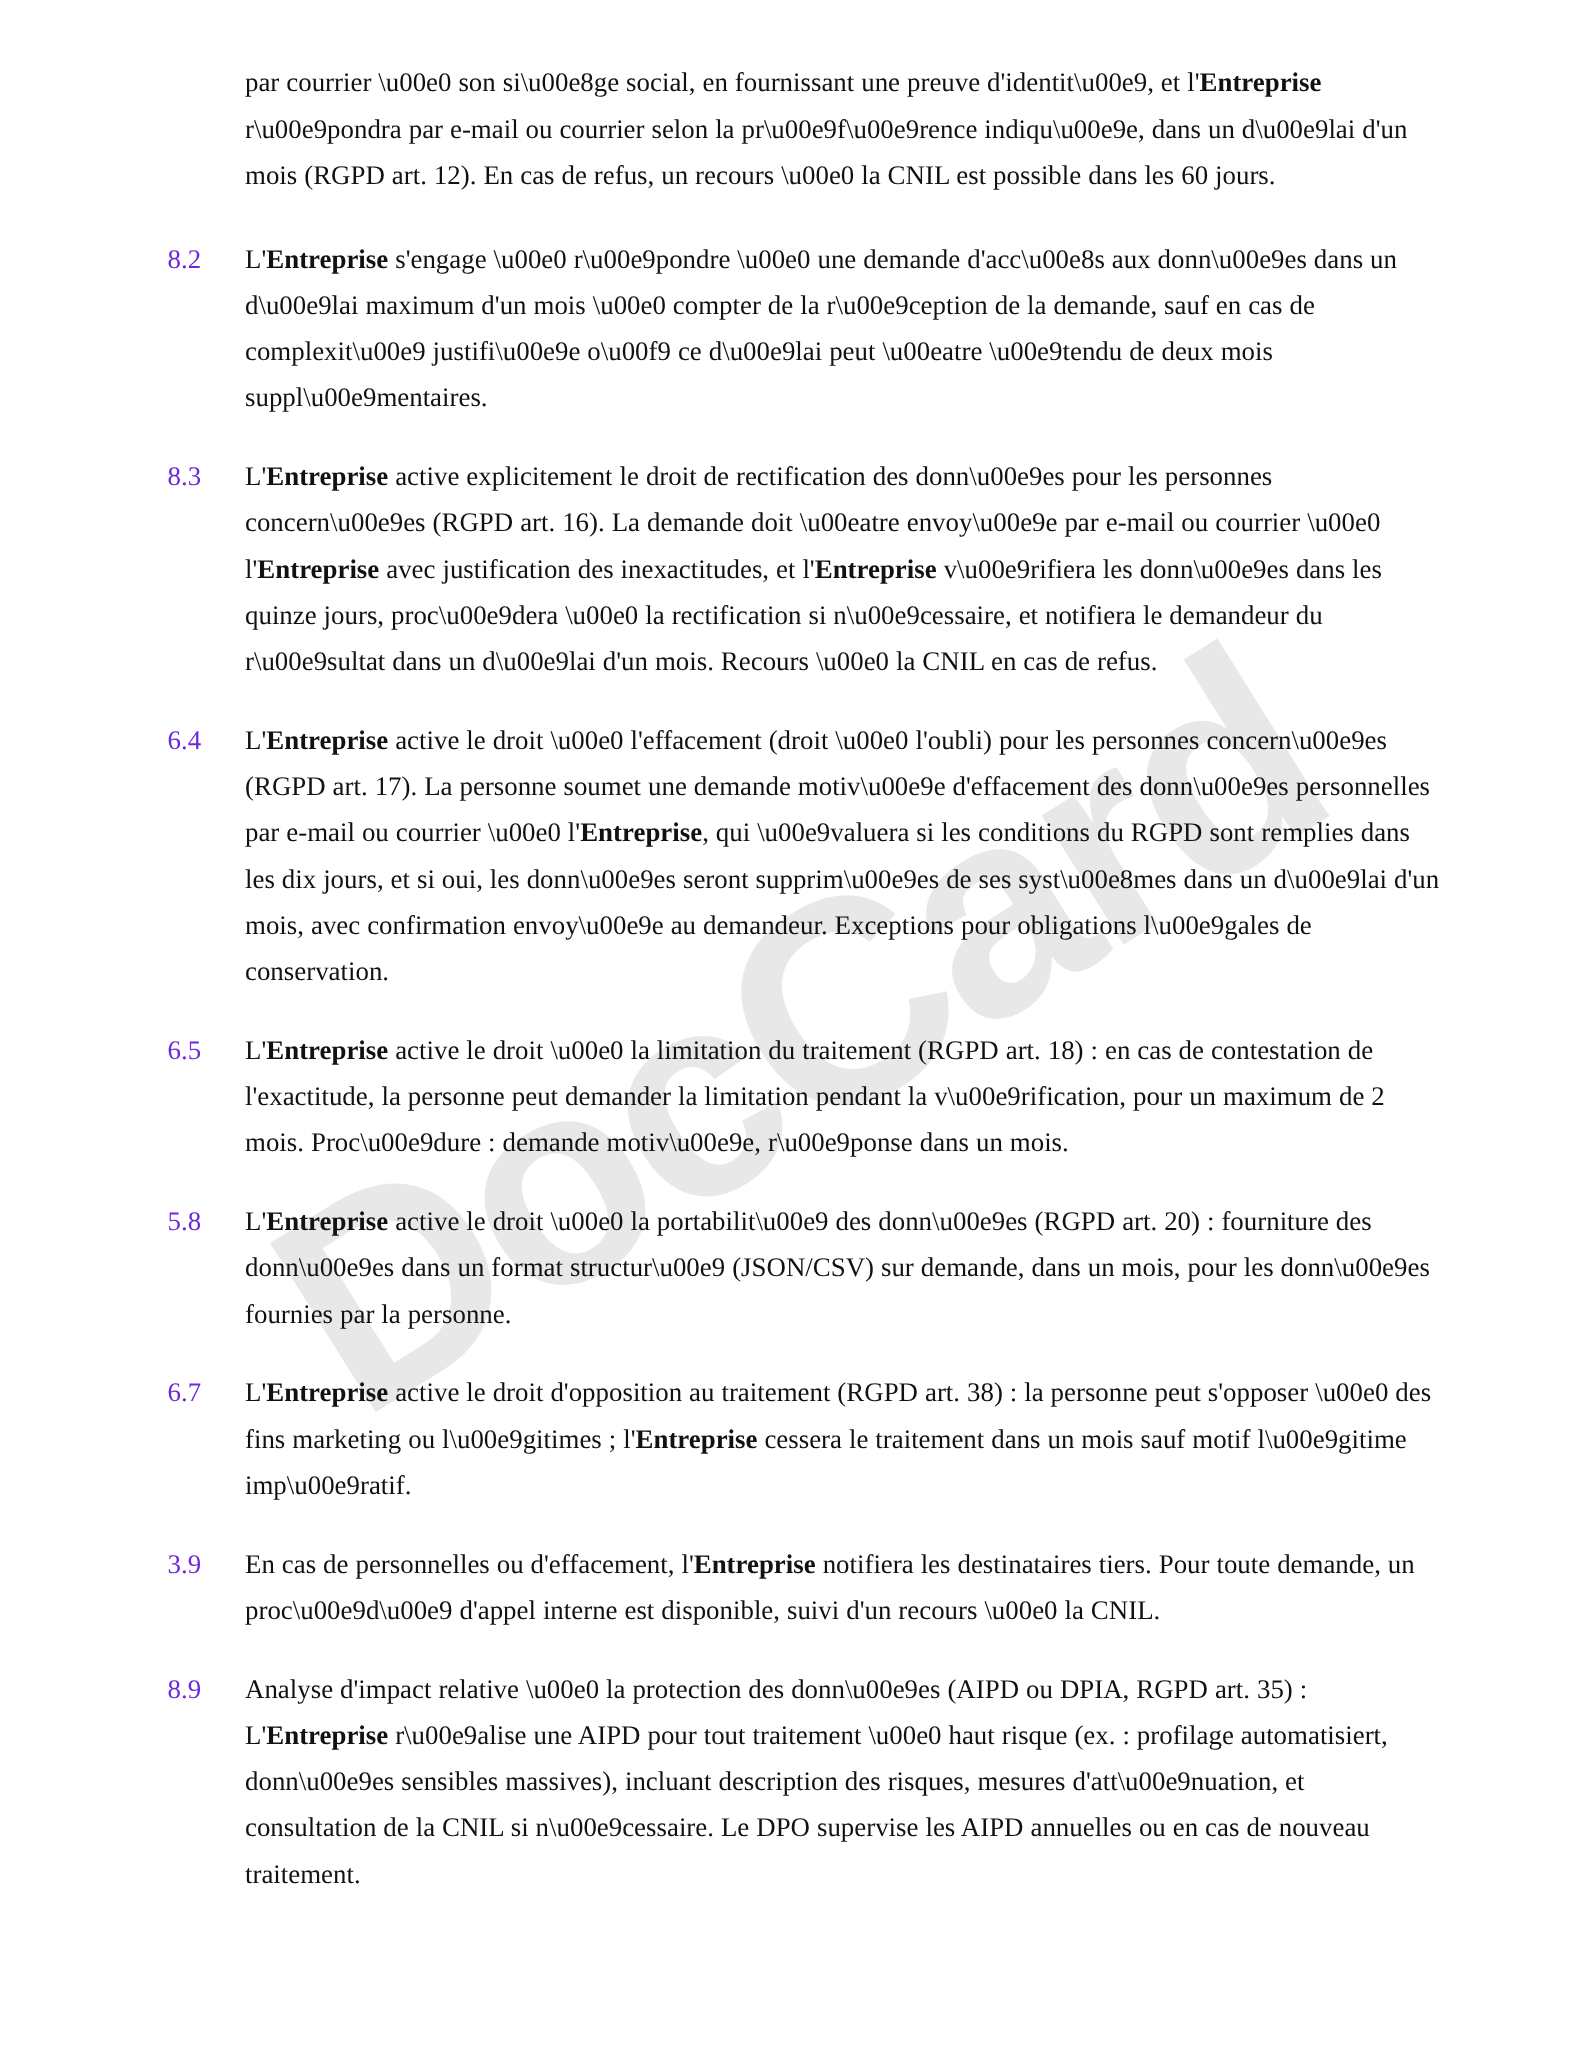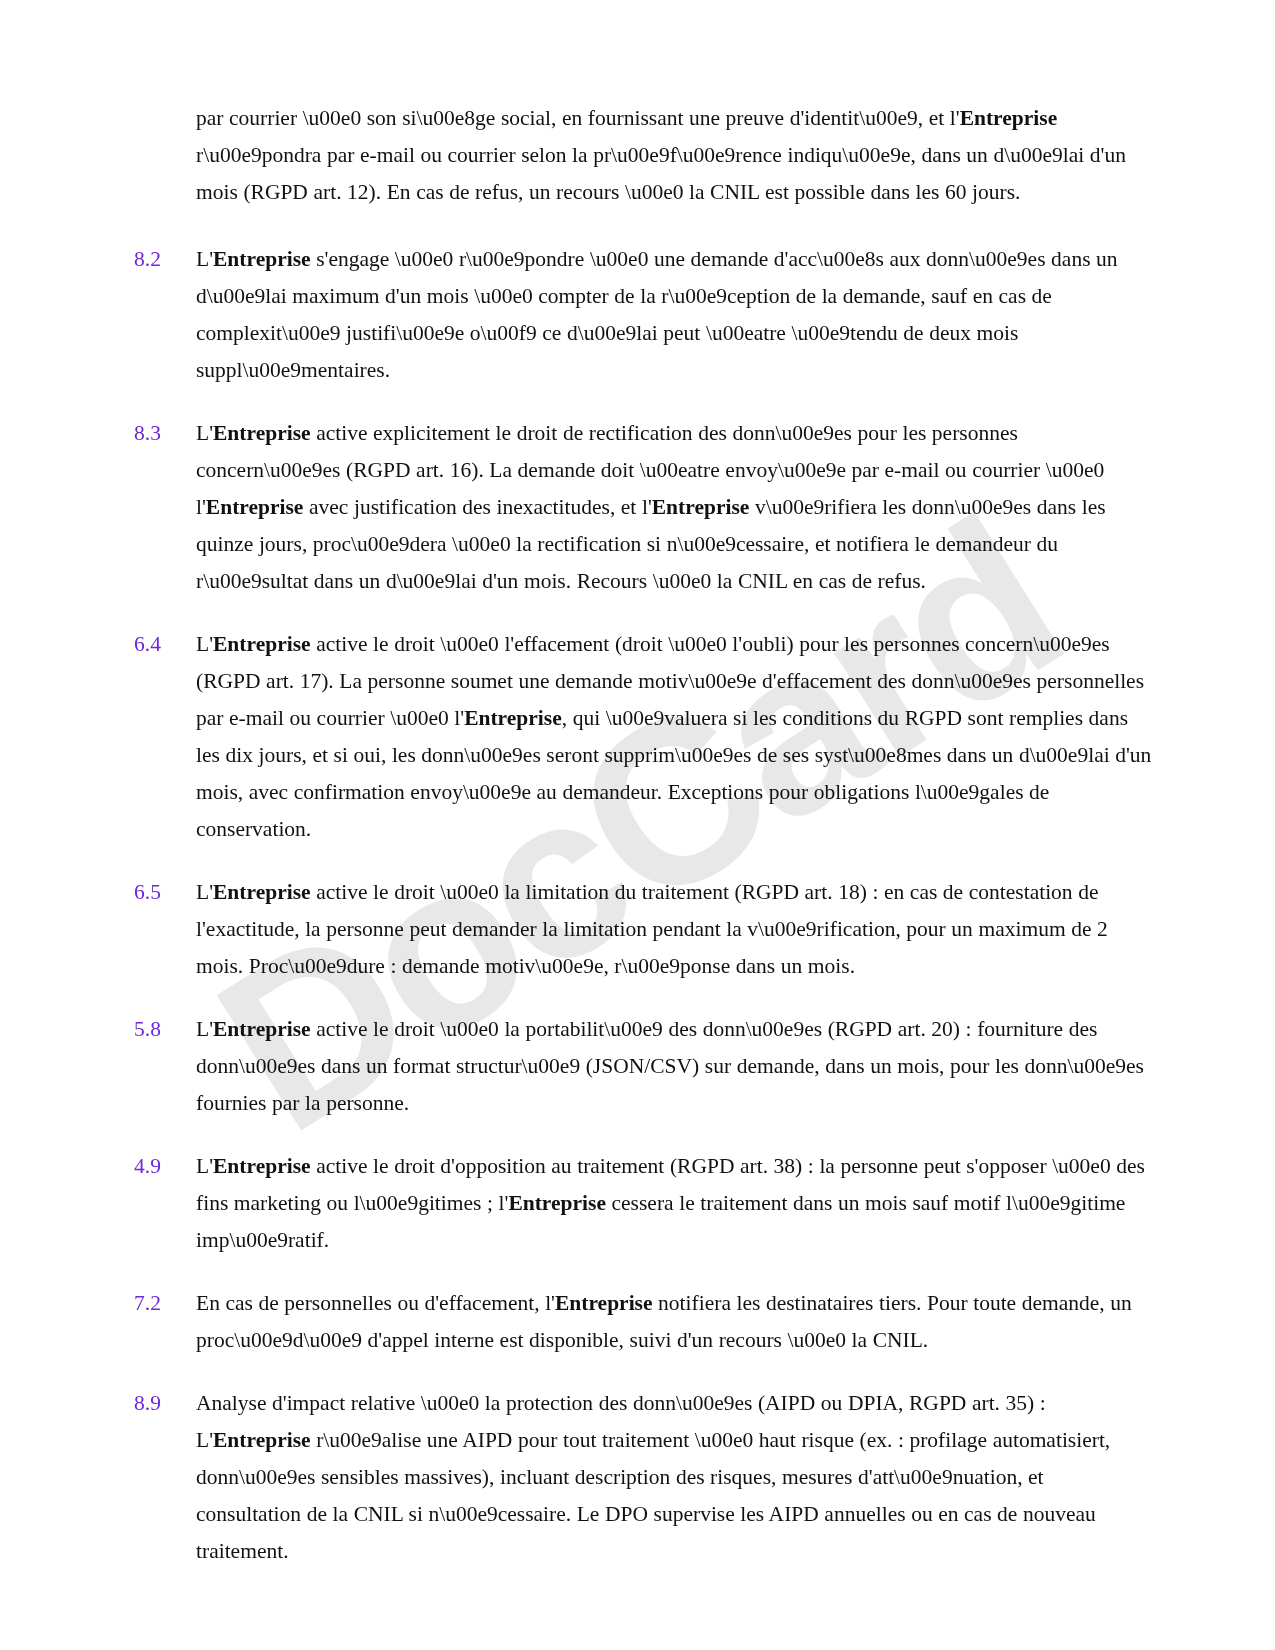"par courrier \u00e0 son si\u00e8ge" .content { padding: 100px 122px 0 196px -> 48px 122px 0 196px }
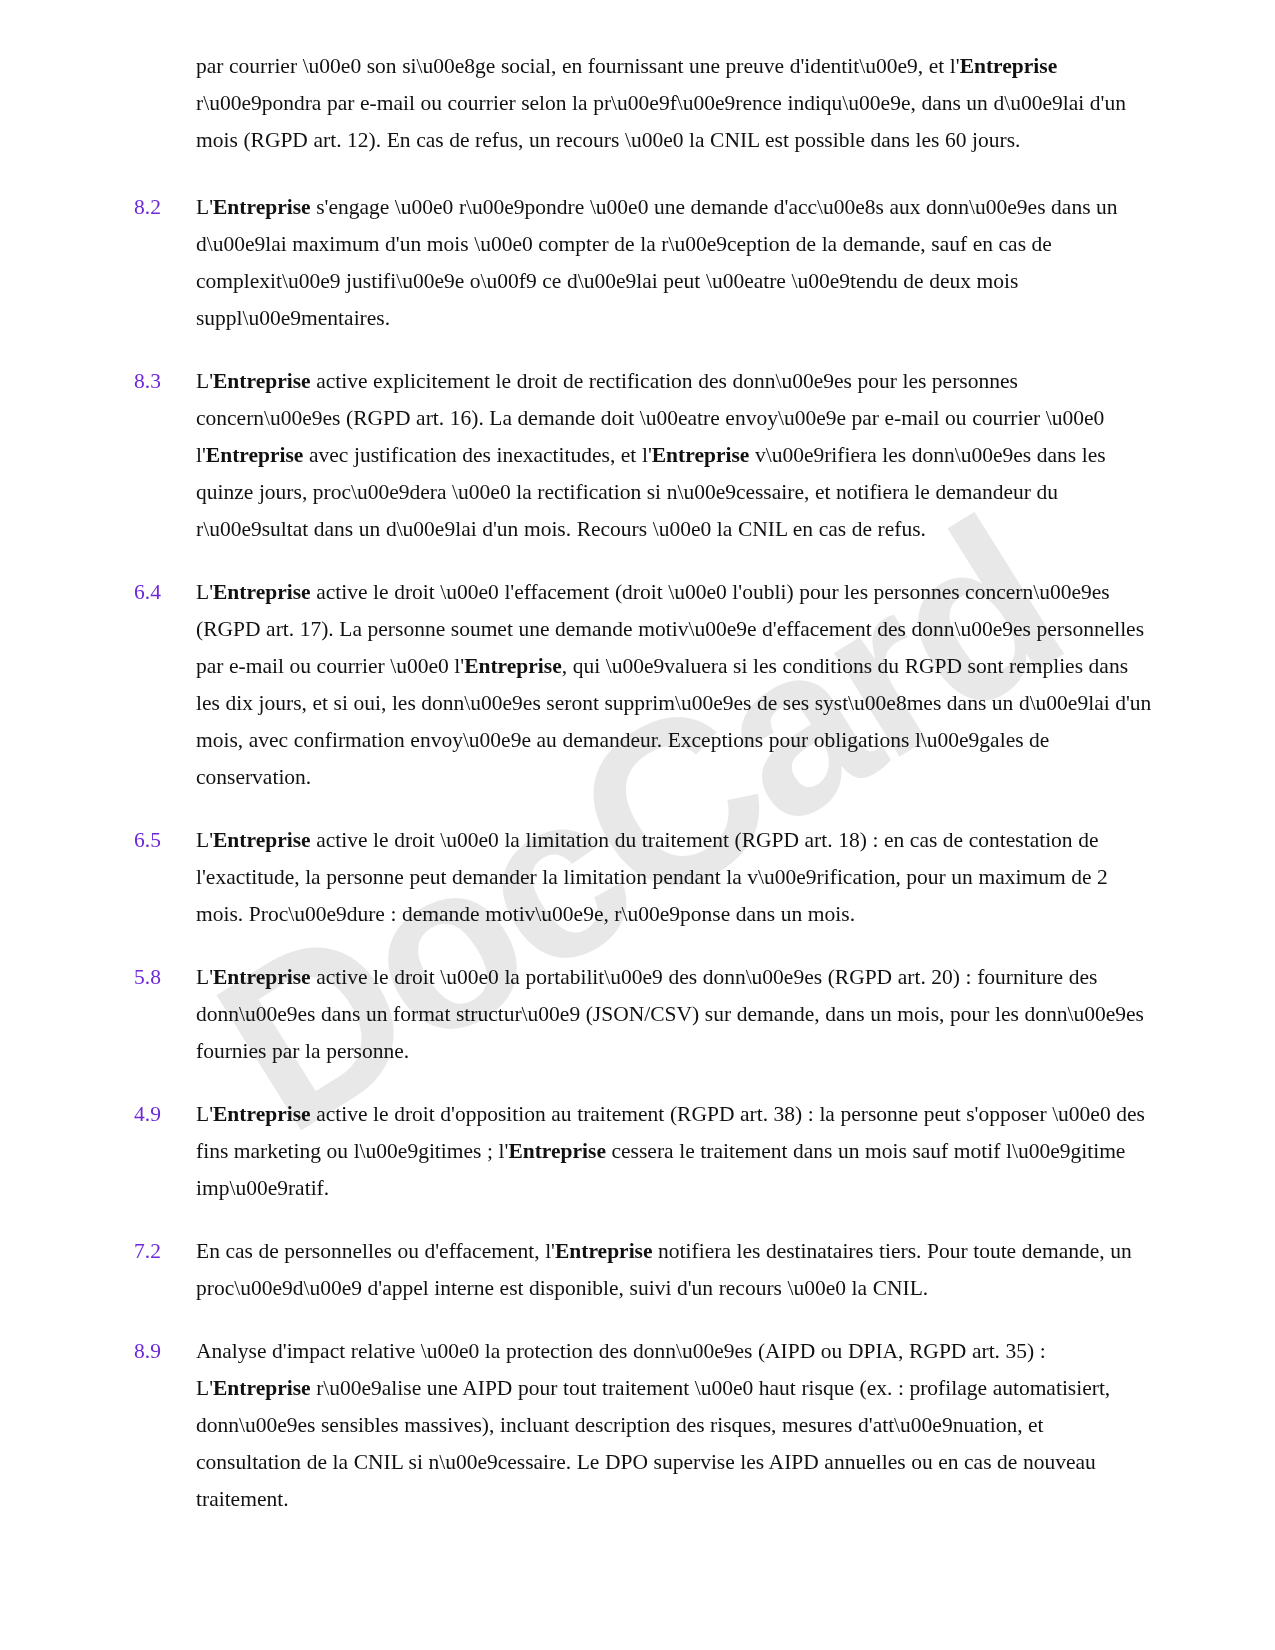"4.9" div.clause-num { text: 4.9 -> 6.7 }
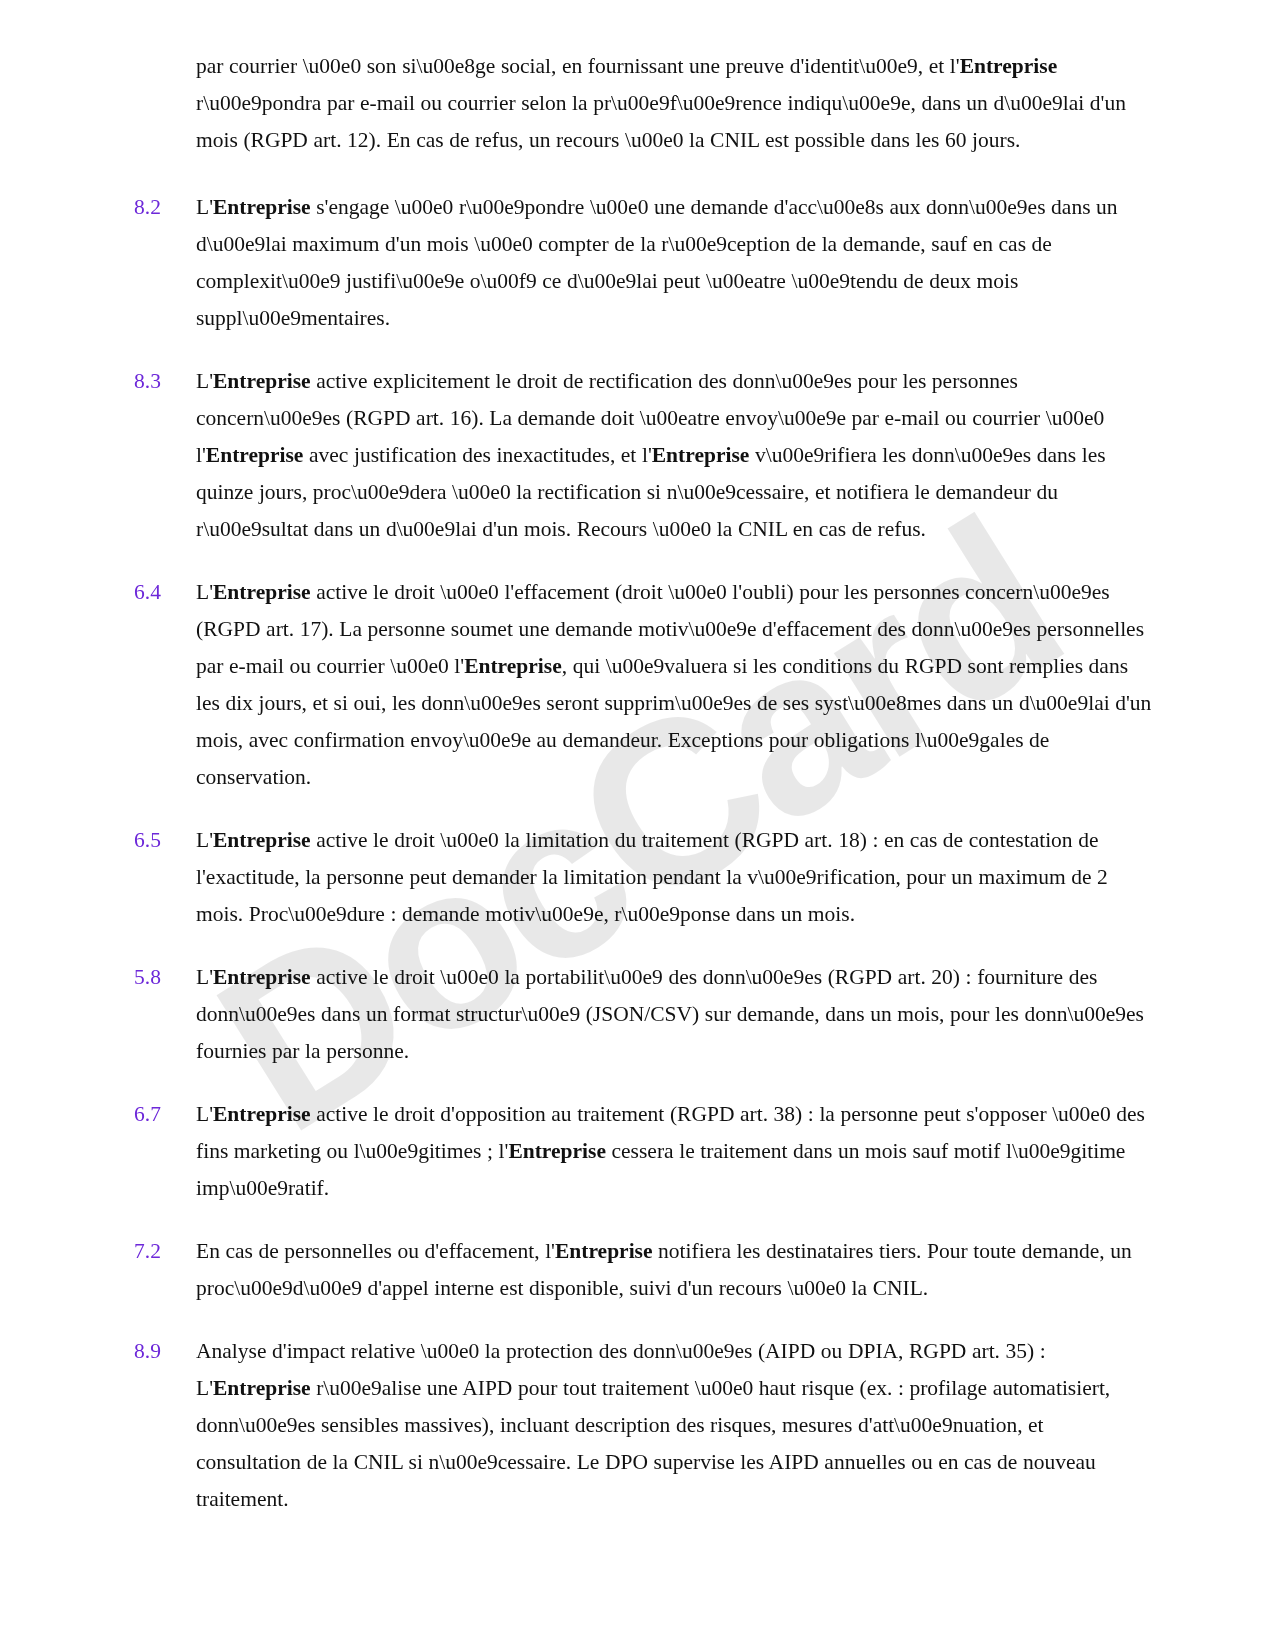"7.2" div.clause-num { text: 7.2 -> 3.9 }
